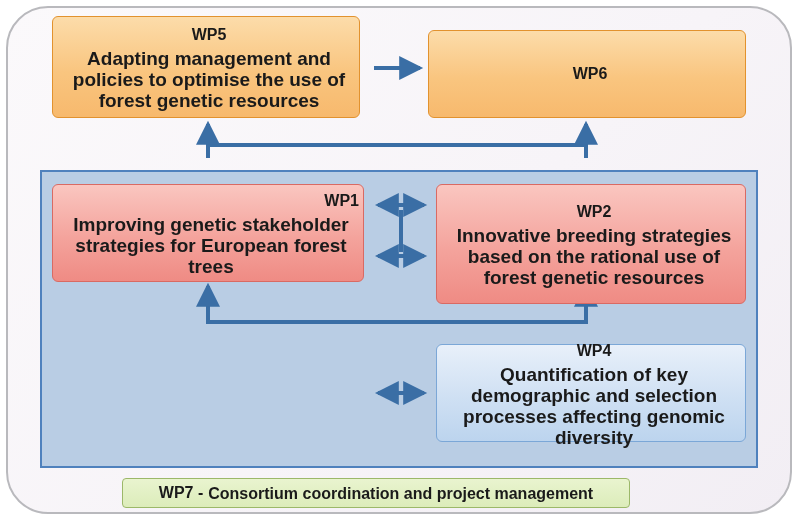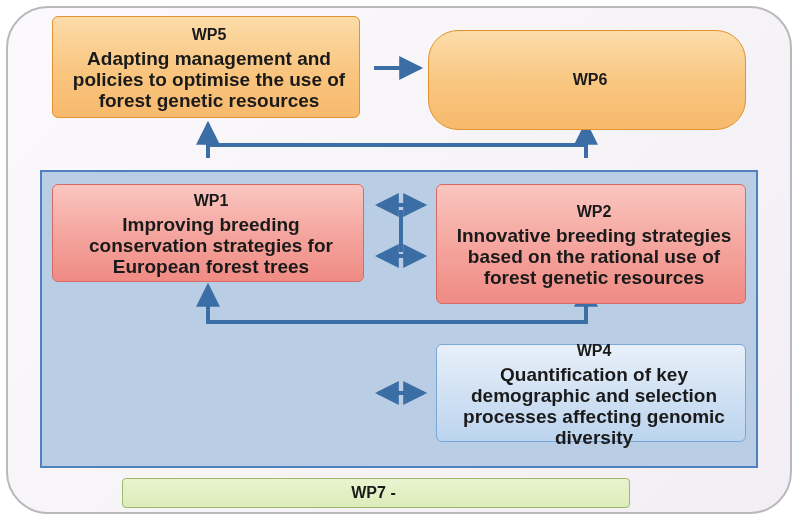"WP6" #wp6 { border-radius: 30px -> none; height: 100px -> 88px }
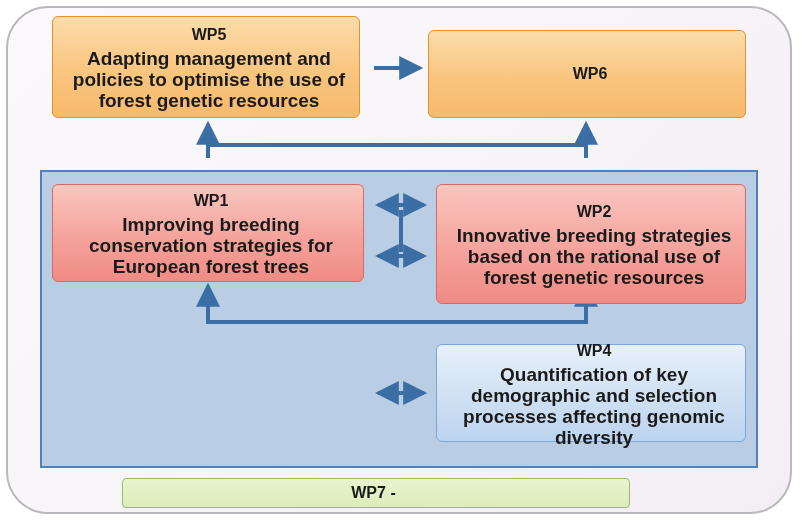"WP1" #wp1 { align-items: none -> flex-end }
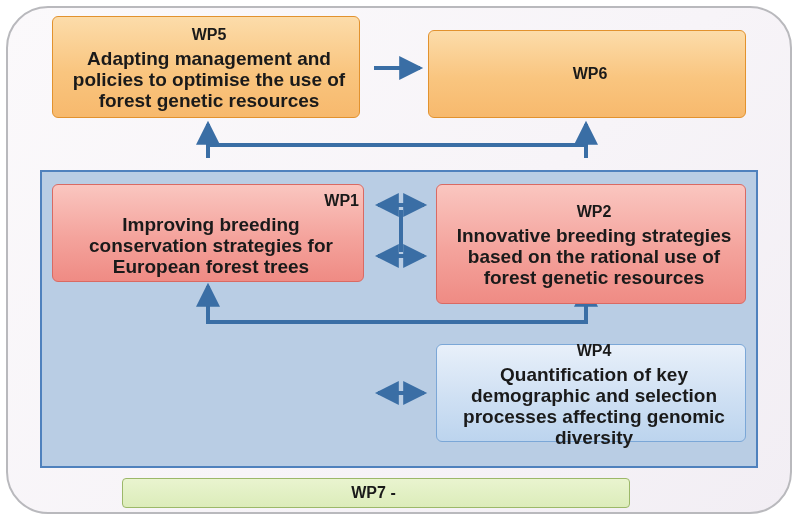"Improving breeding conservation" div.wp-desc { text: breeding conservation -> genetic stakeholder }
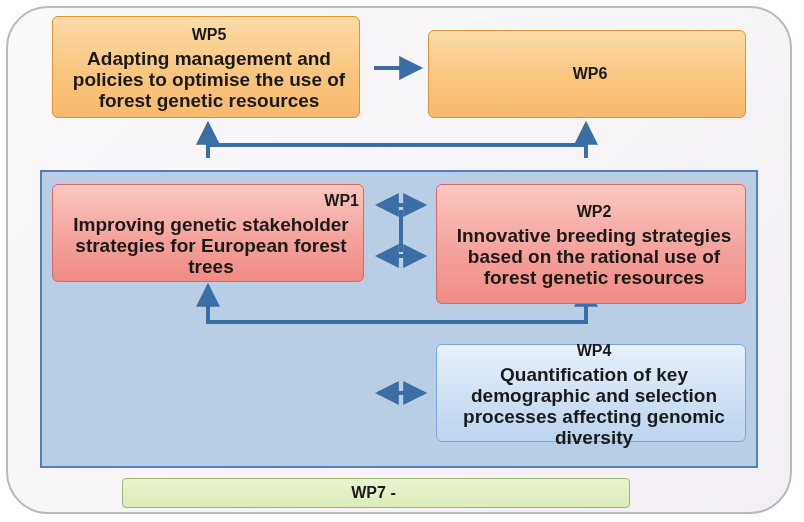"Consortium coordination and project" div.wp-desc { html: none -> <div>Consortium coordination and project management</div> }
